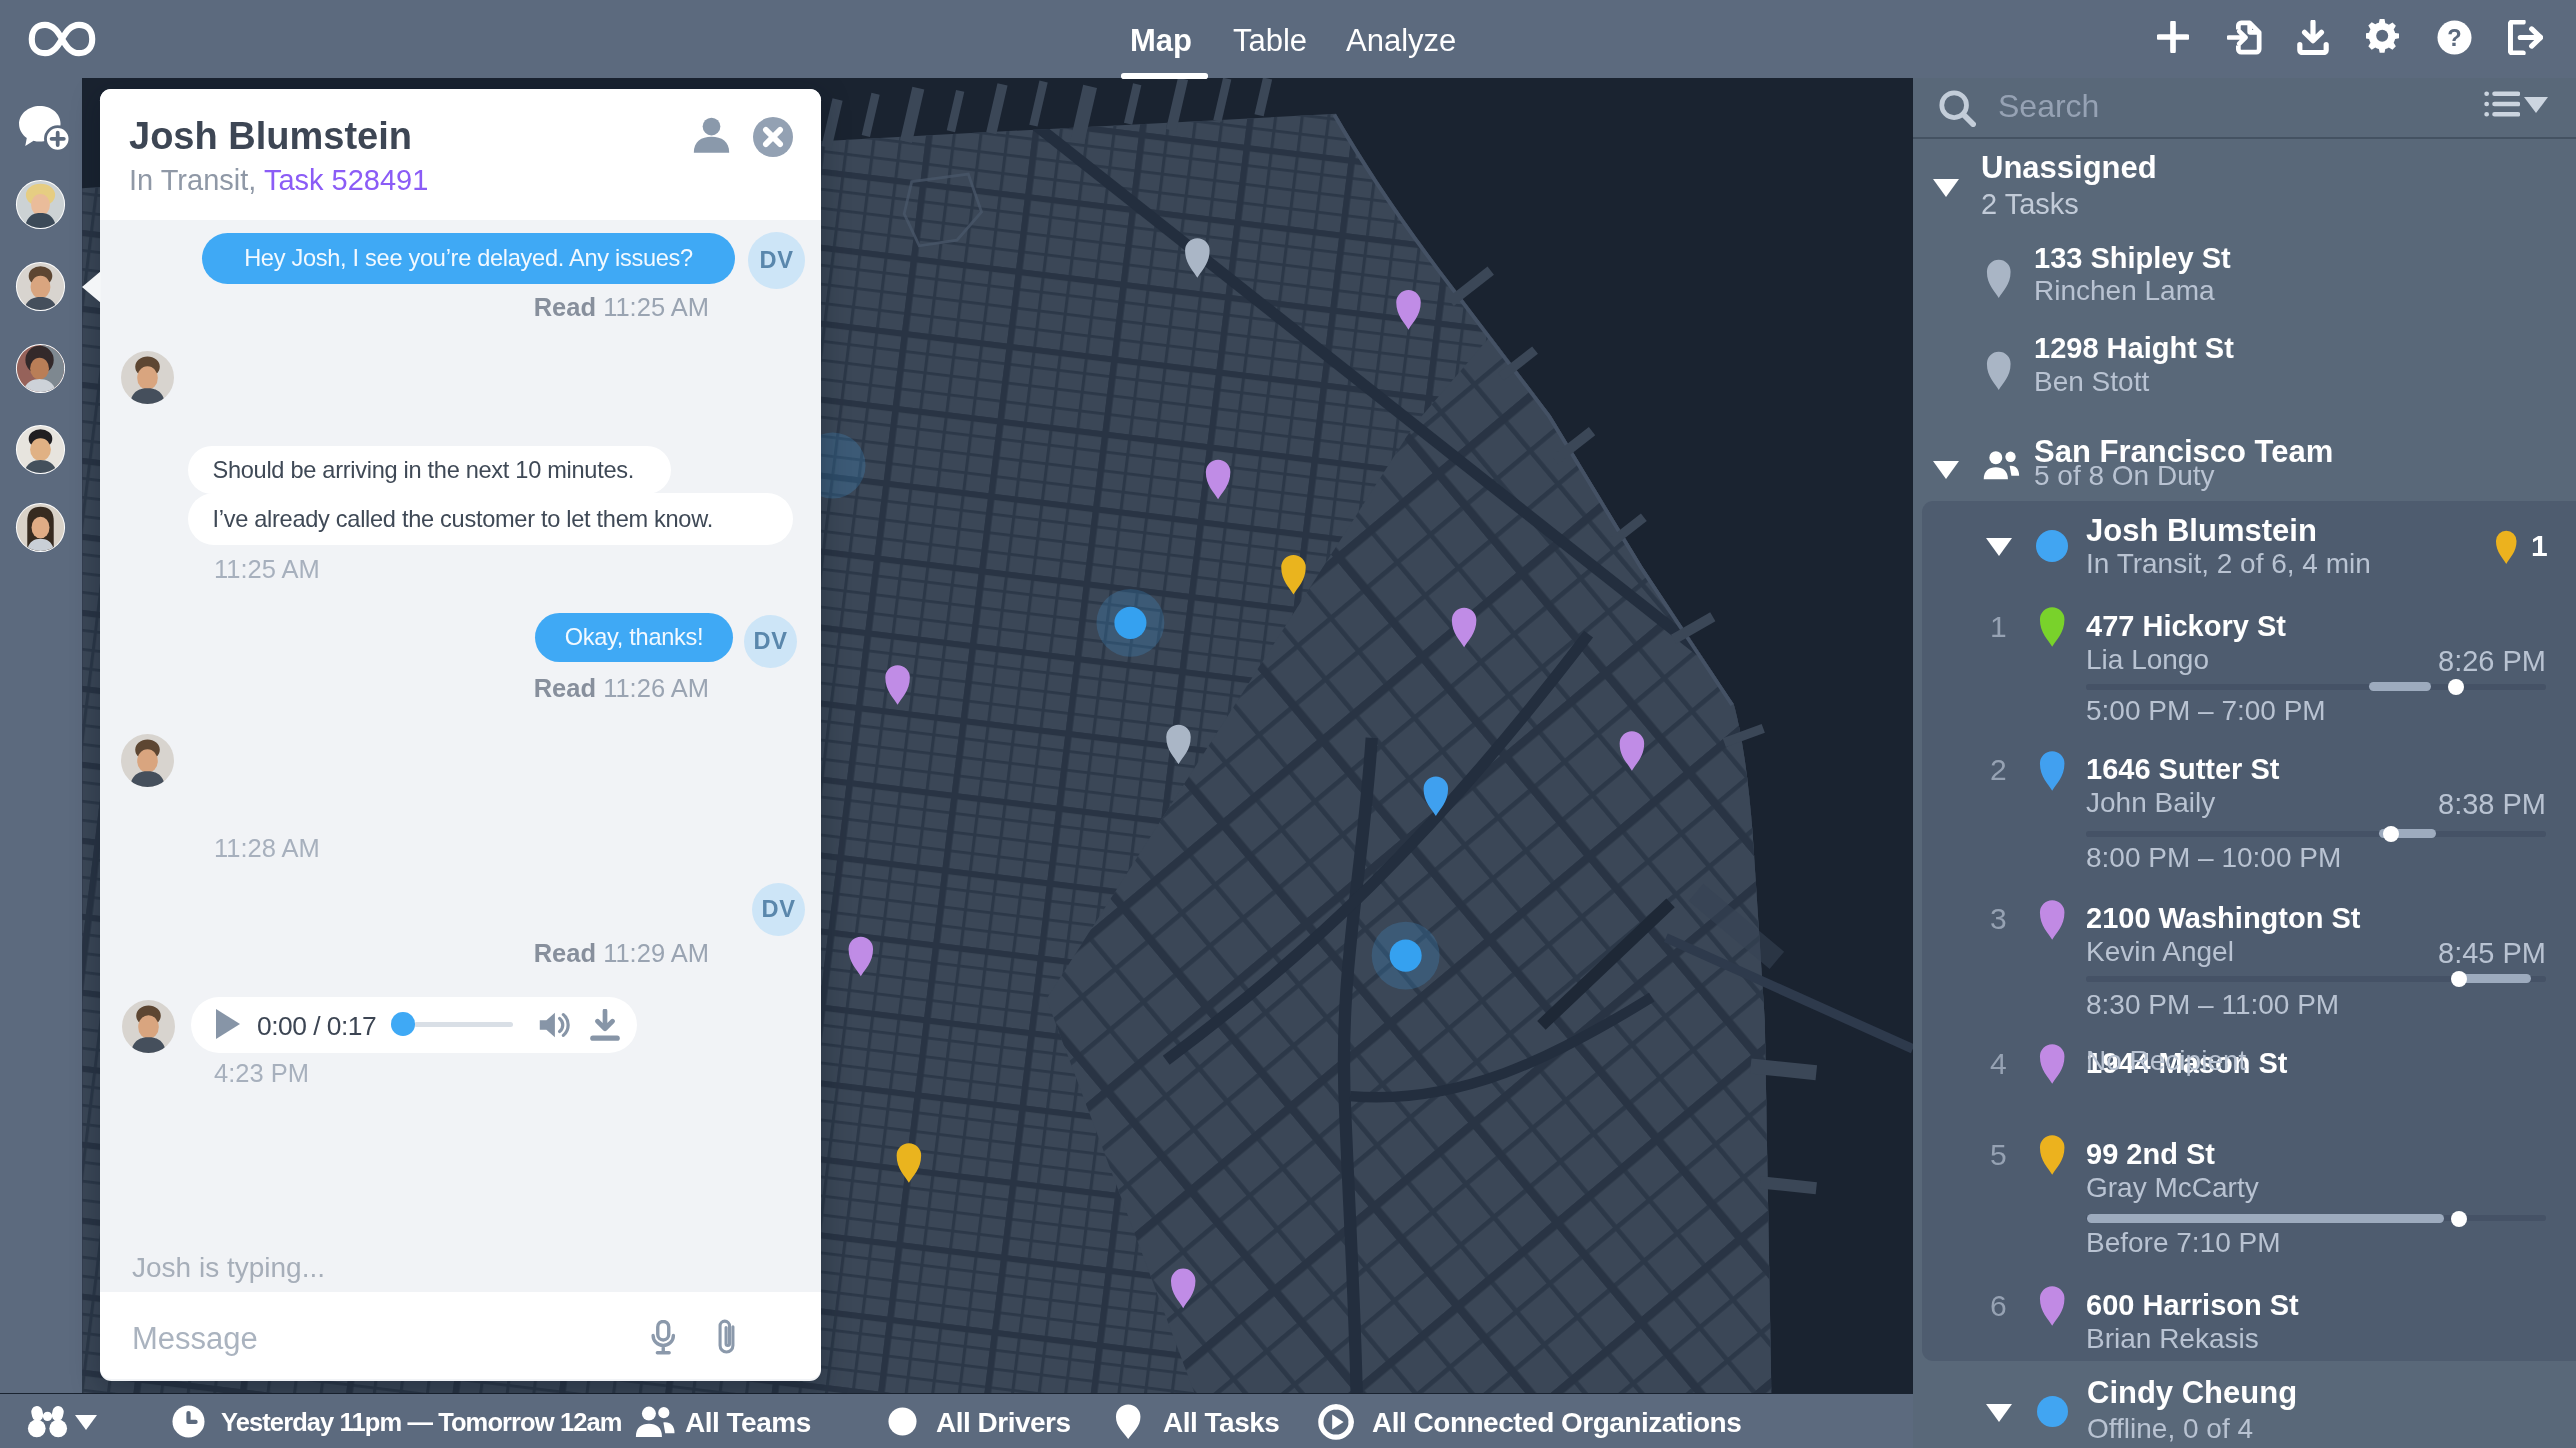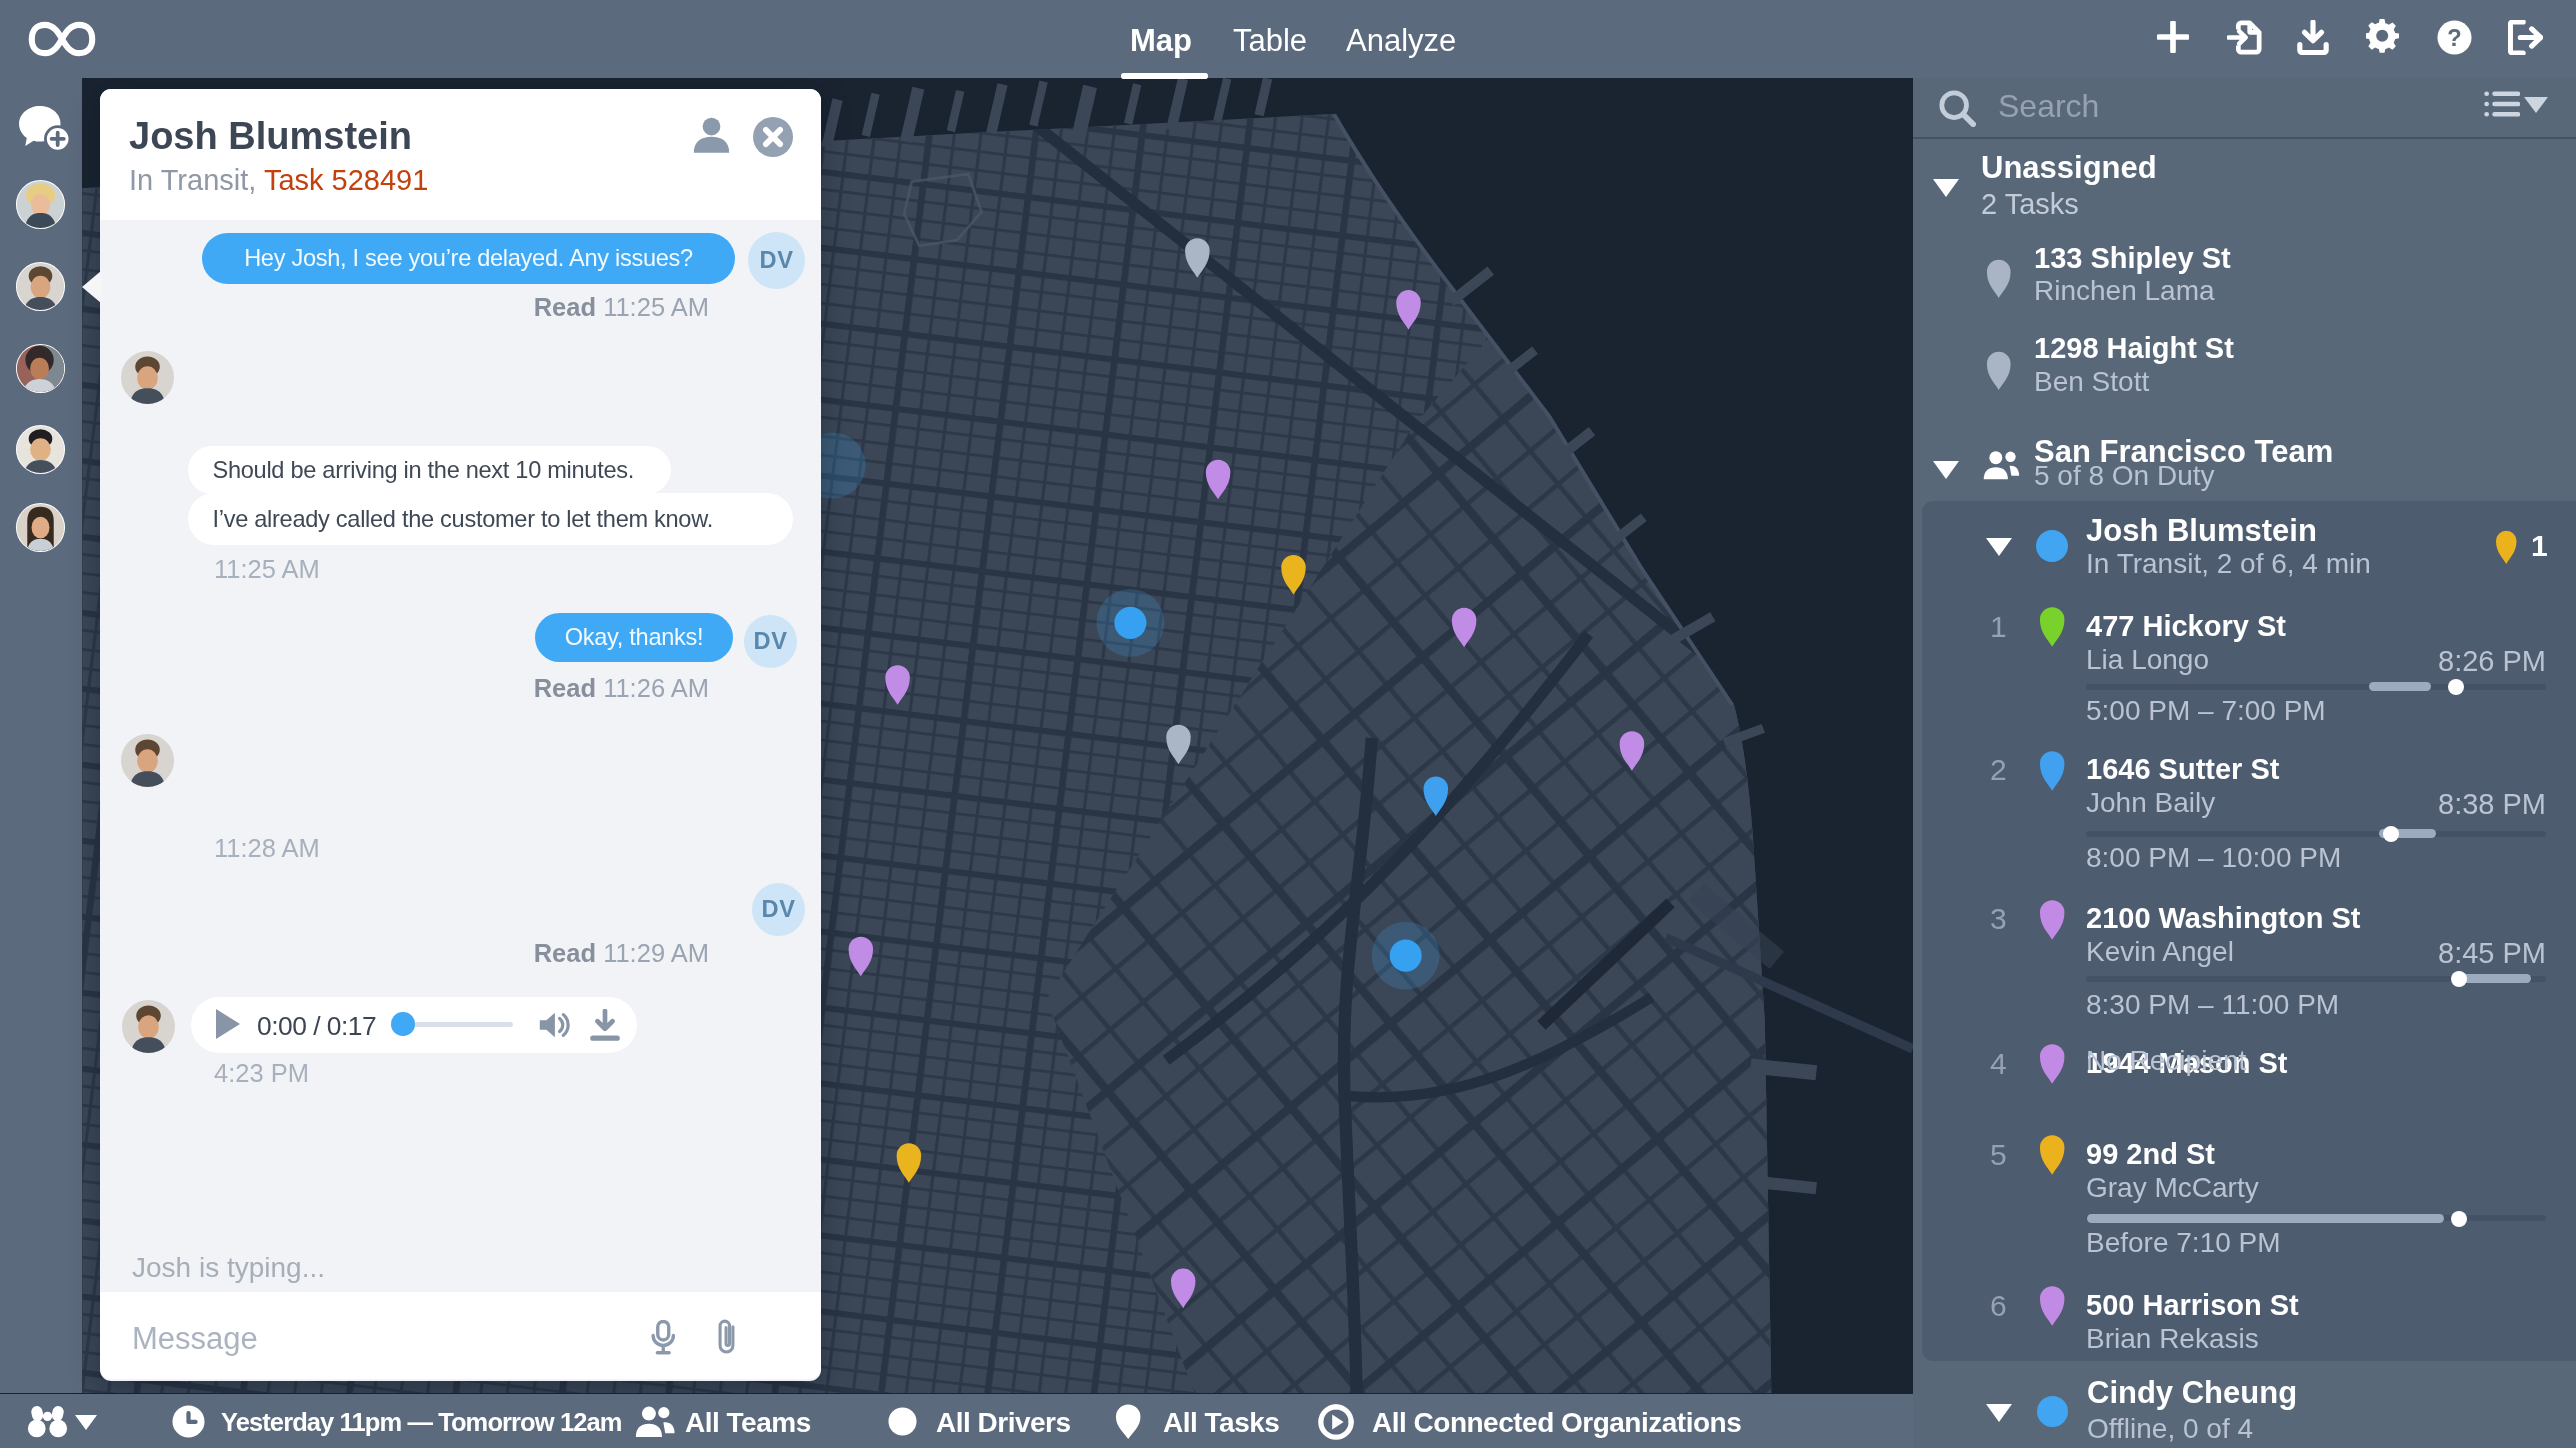"Task 528491" span { color: #c2410c -> #8b5cf6 }
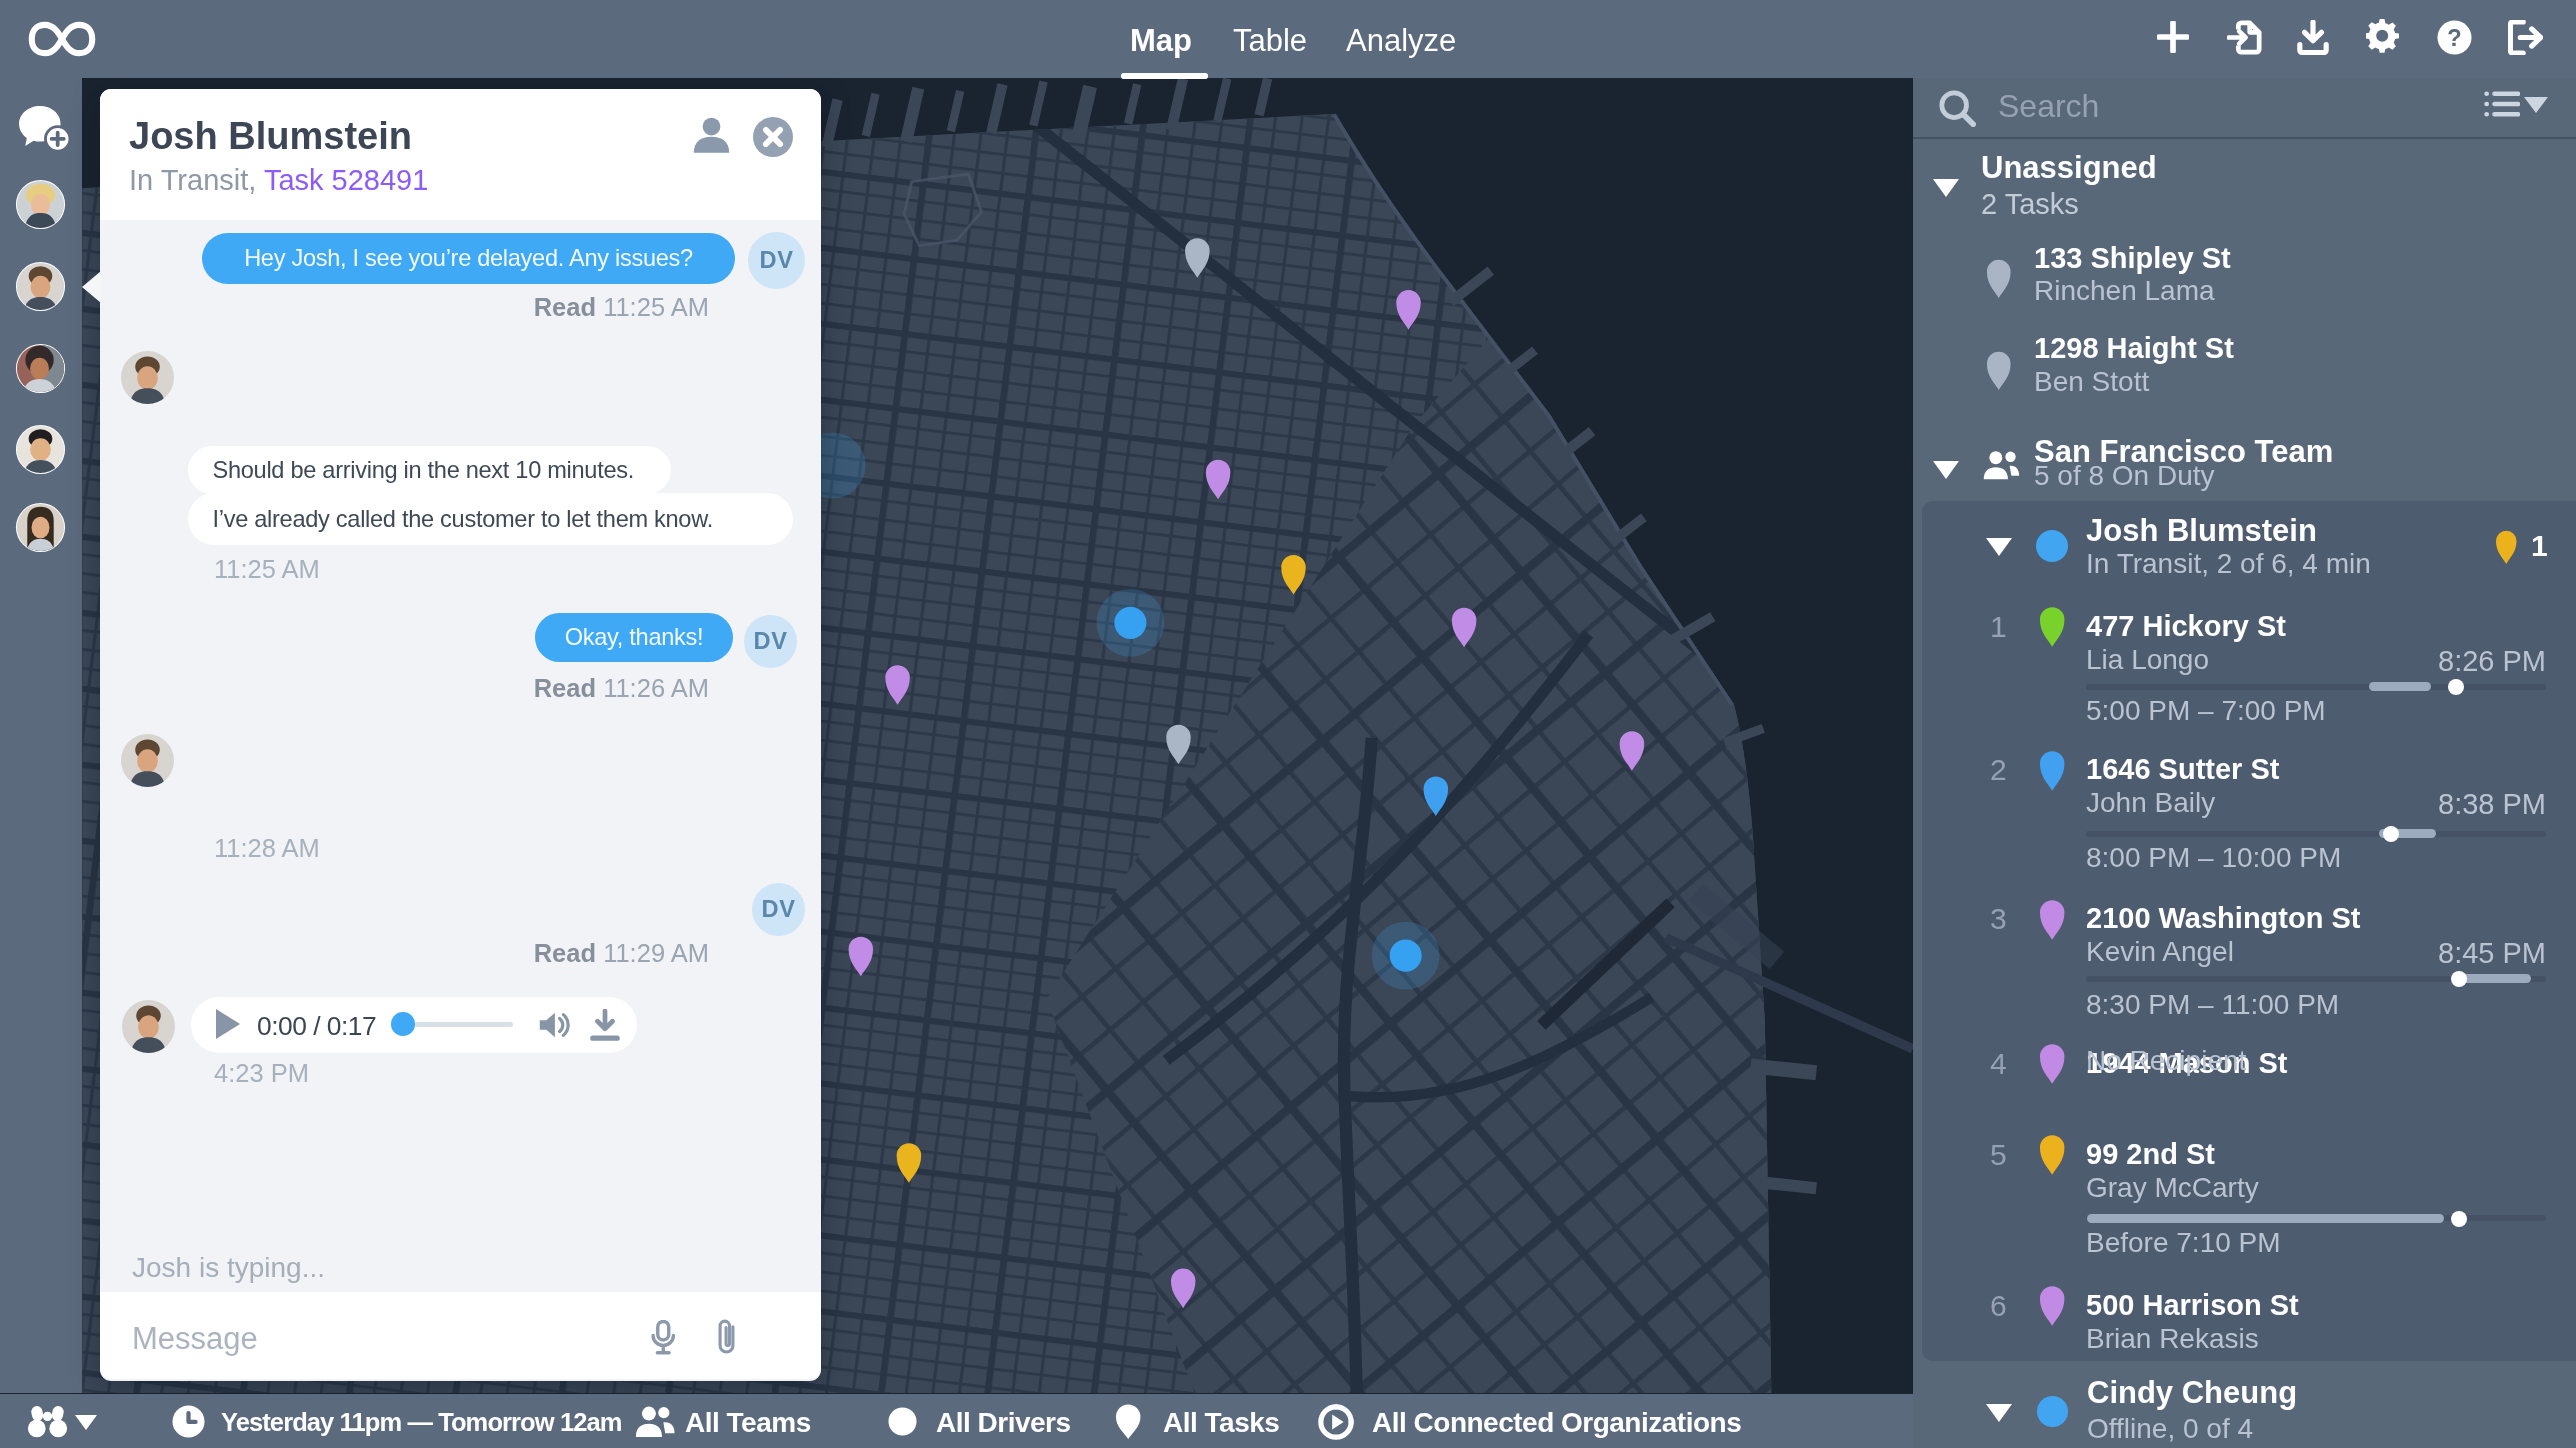"500 Harrison St" div.addr { text: 500 -> 600 }
